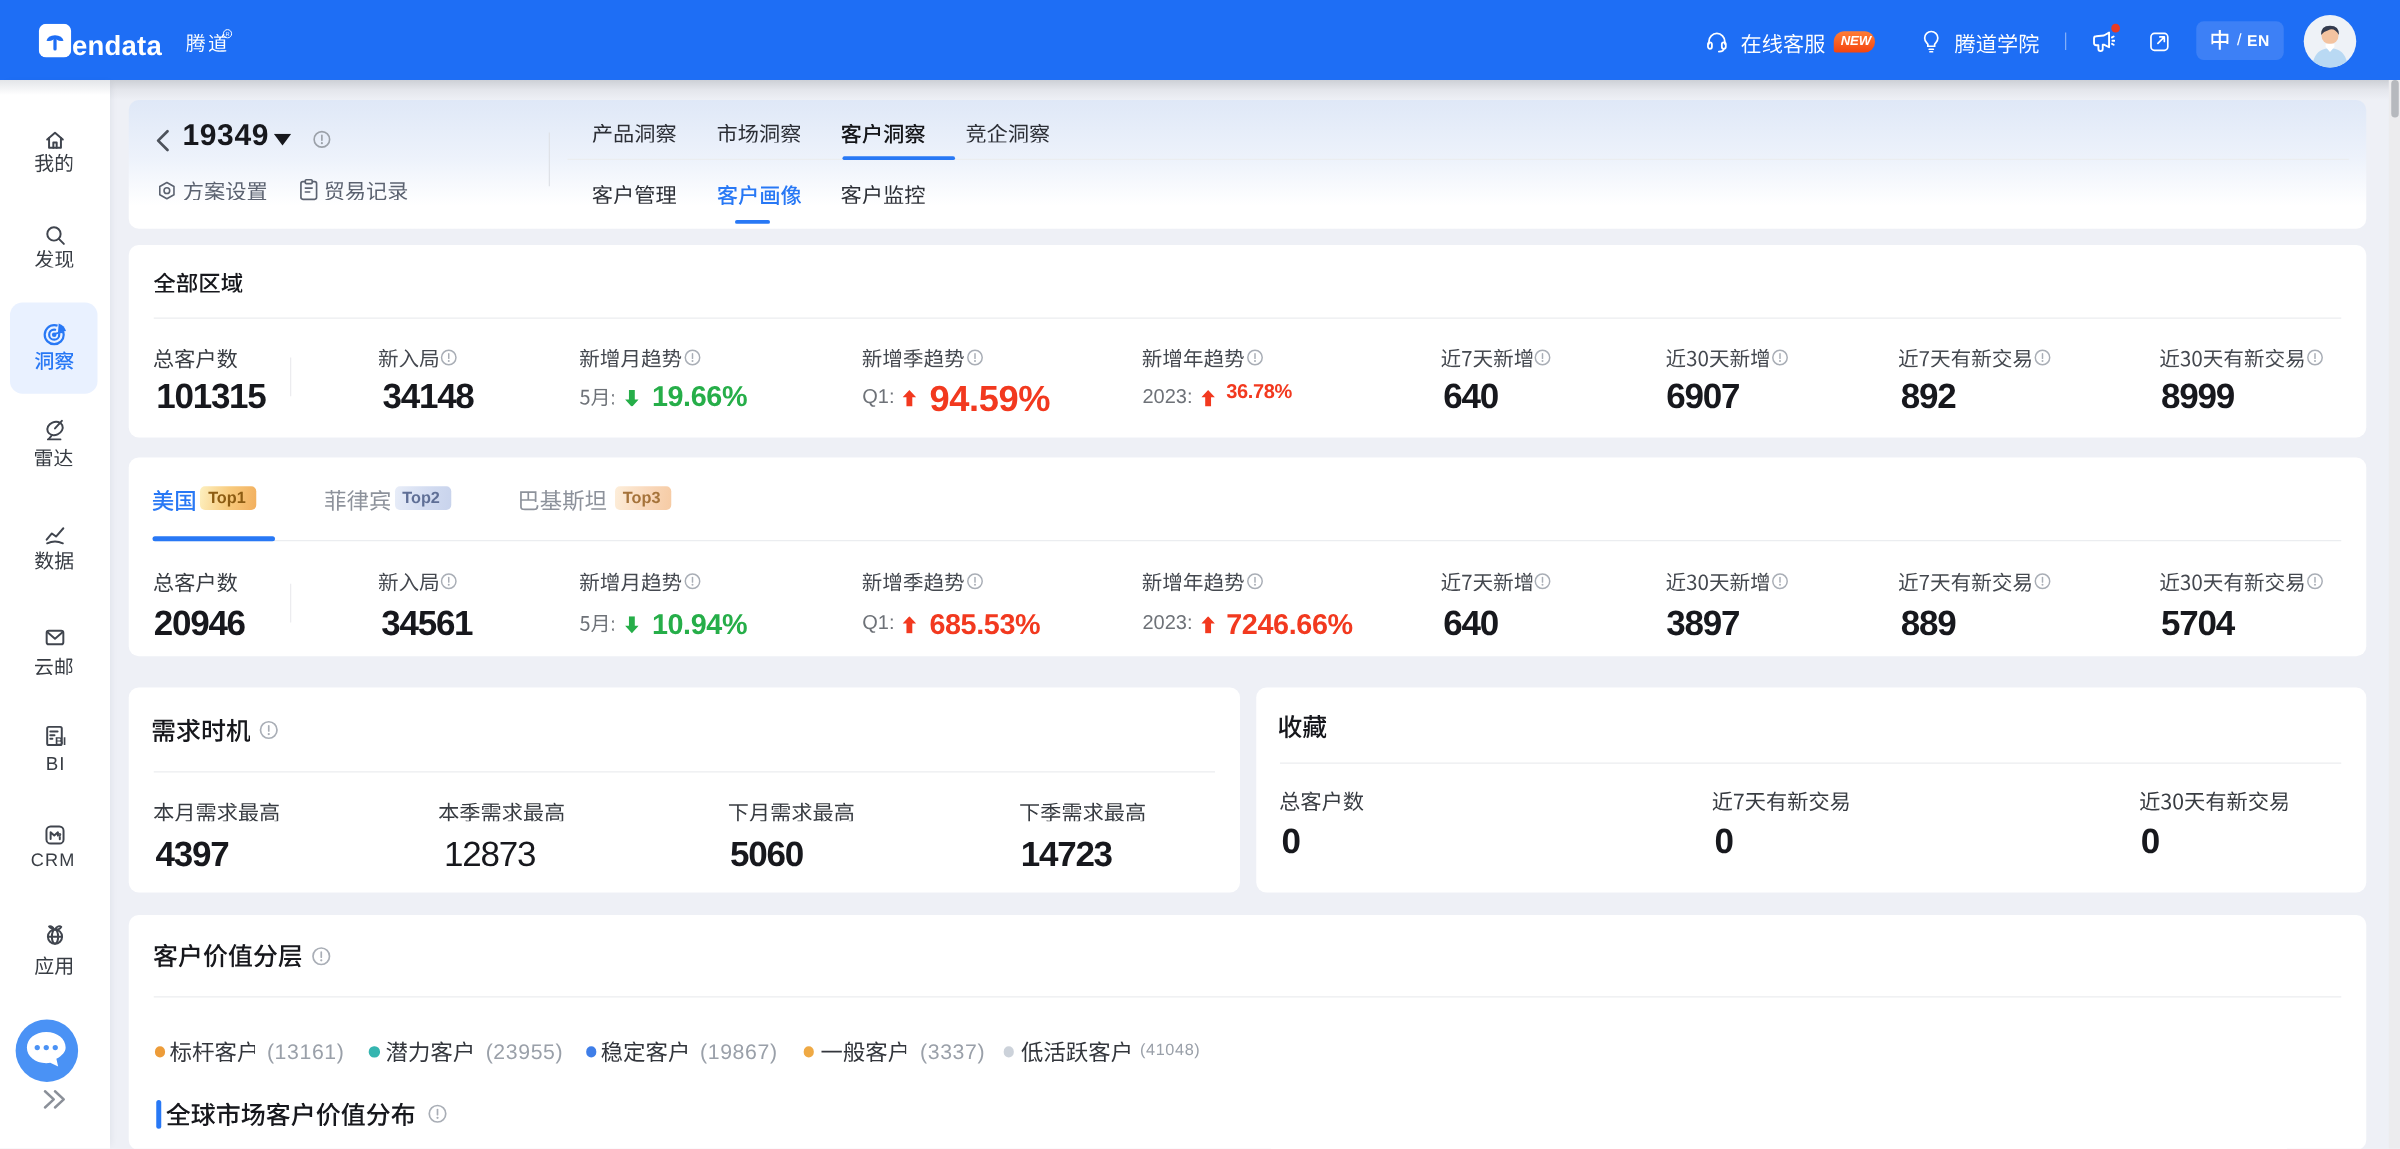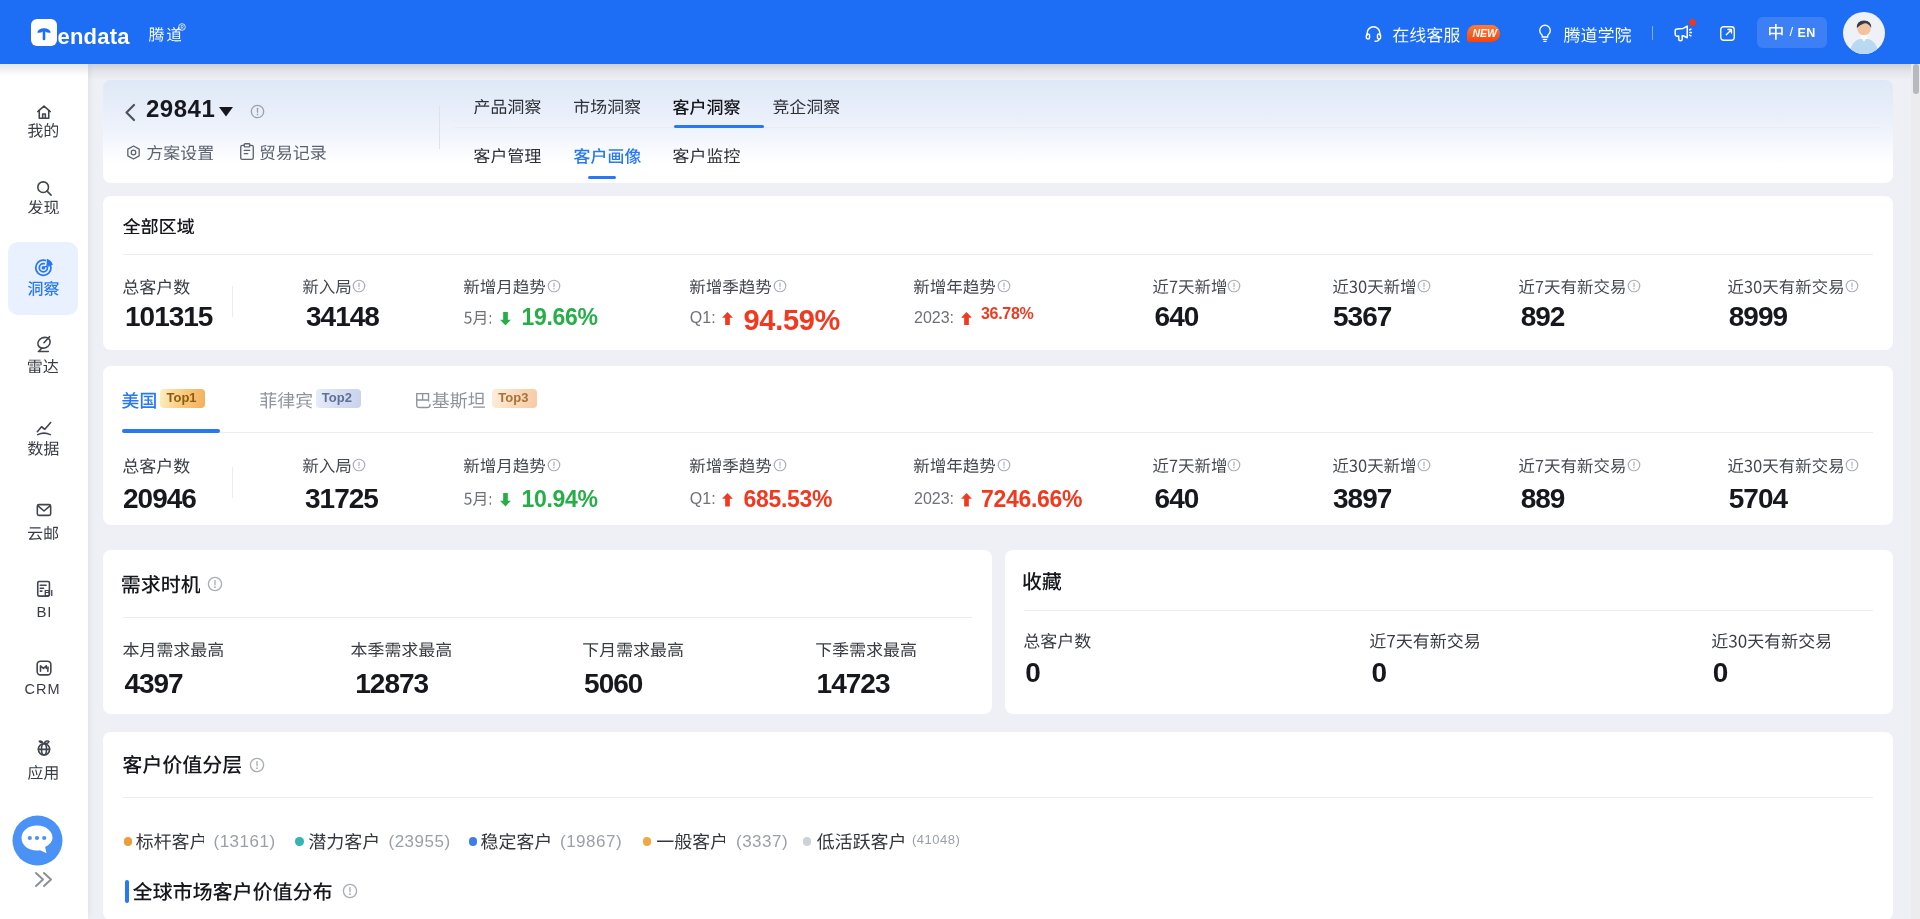"29841" div { text: 29841 -> 19349 }
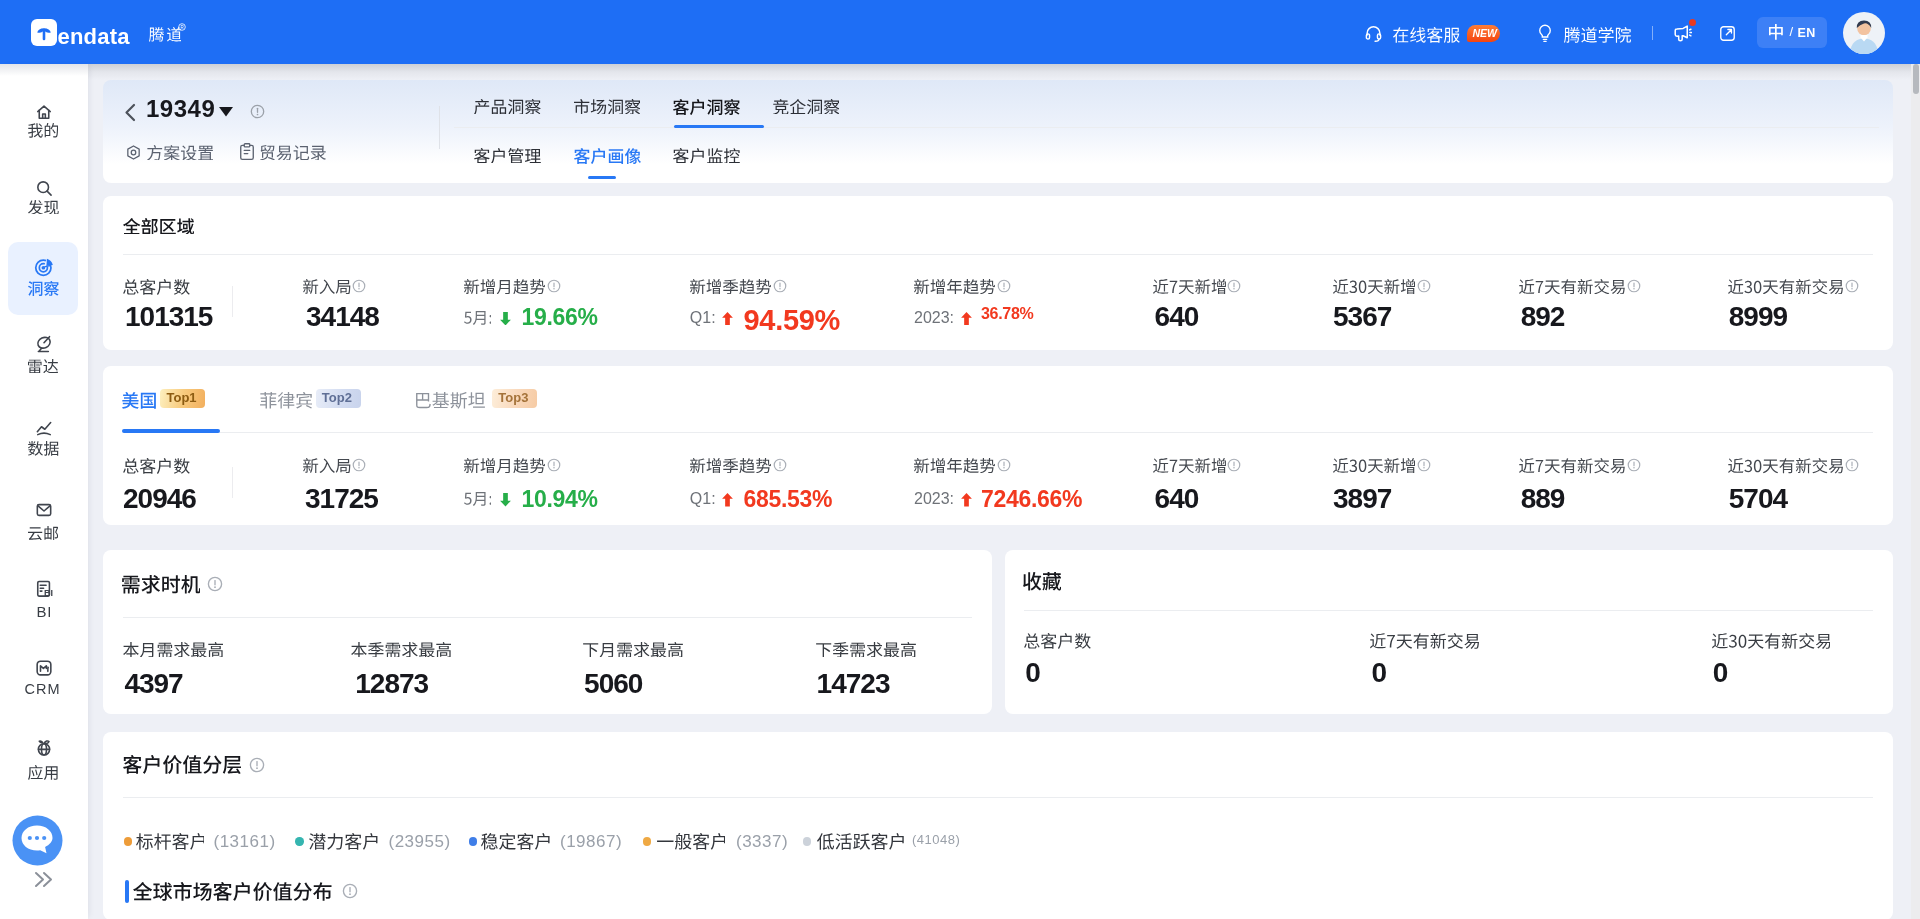"5367" div { text: 5367 -> 6907 }
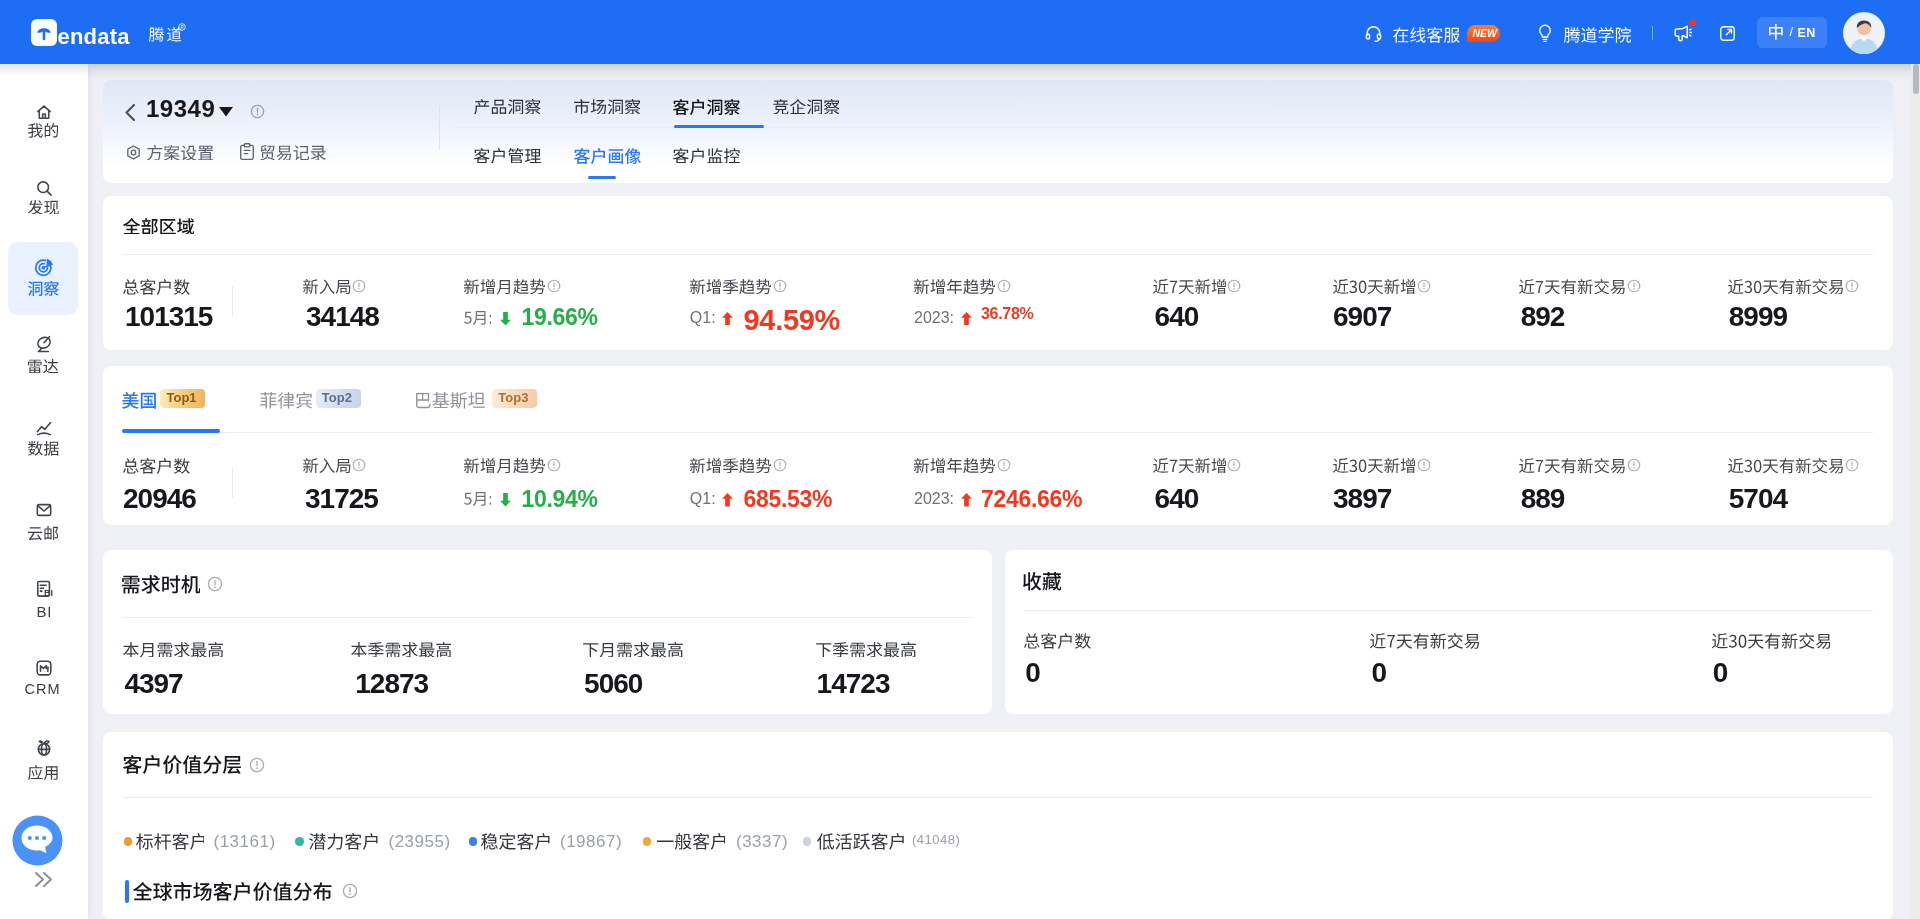"31725" div { text: 31725 -> 34561 }
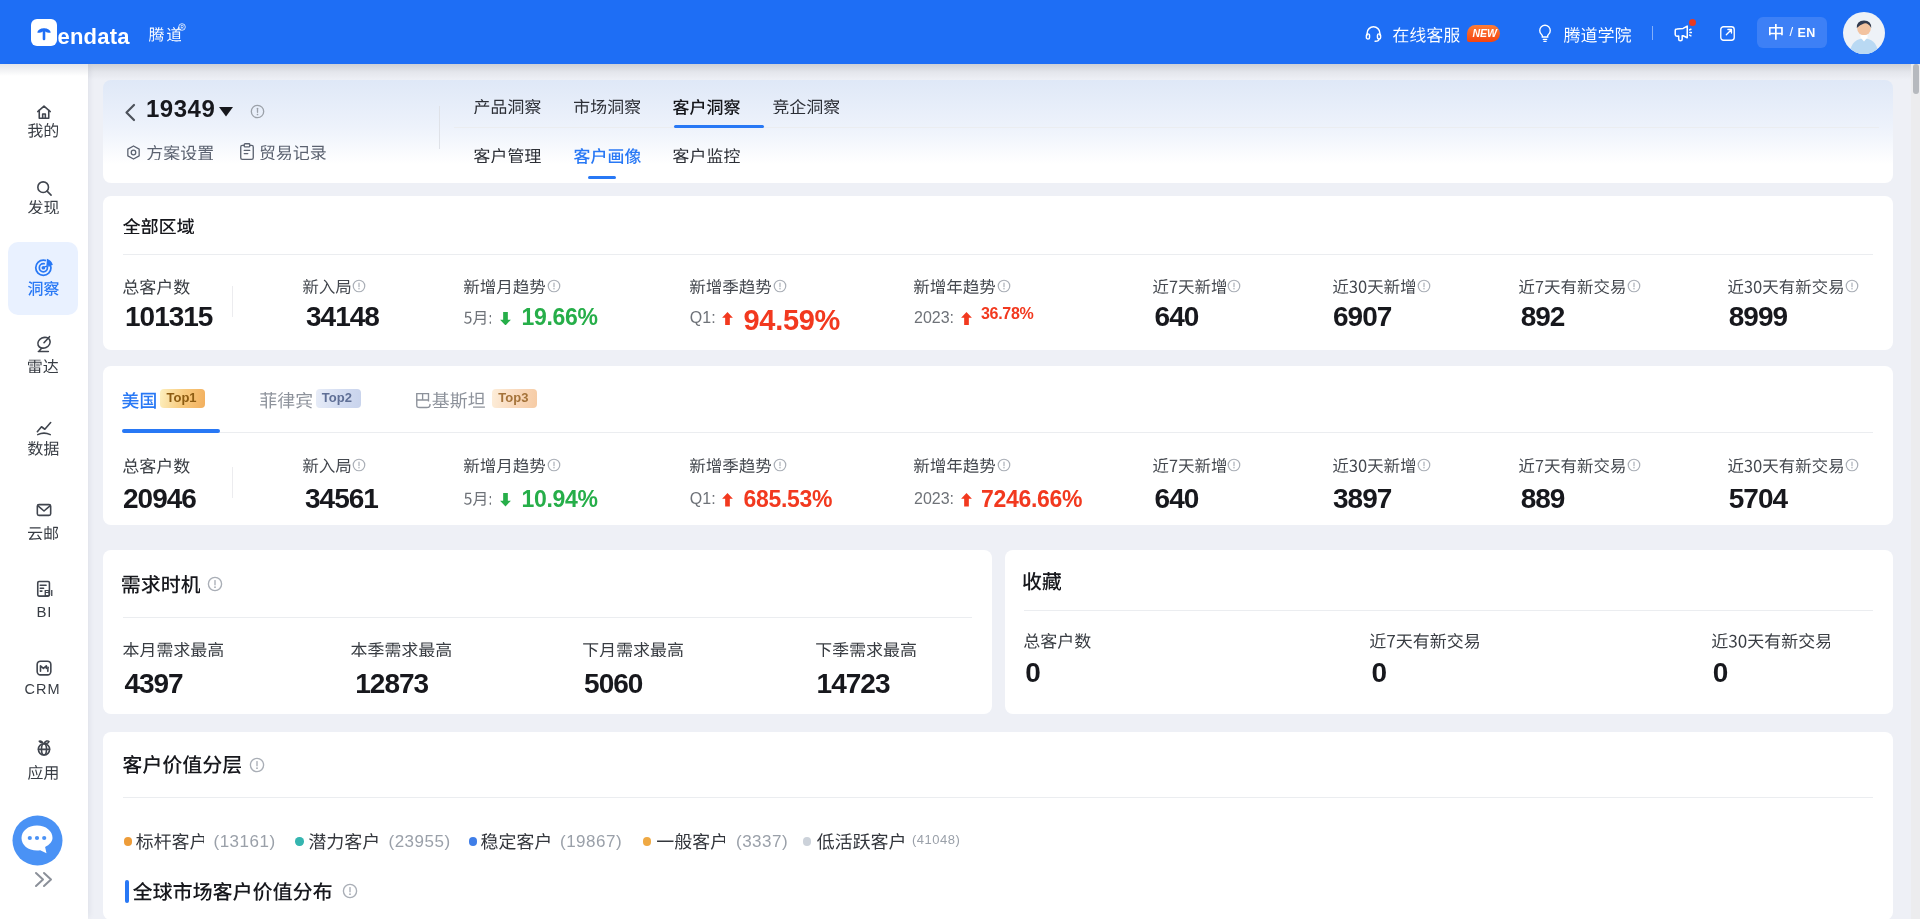"12873" div { font-weight: 700 -> 400 }
